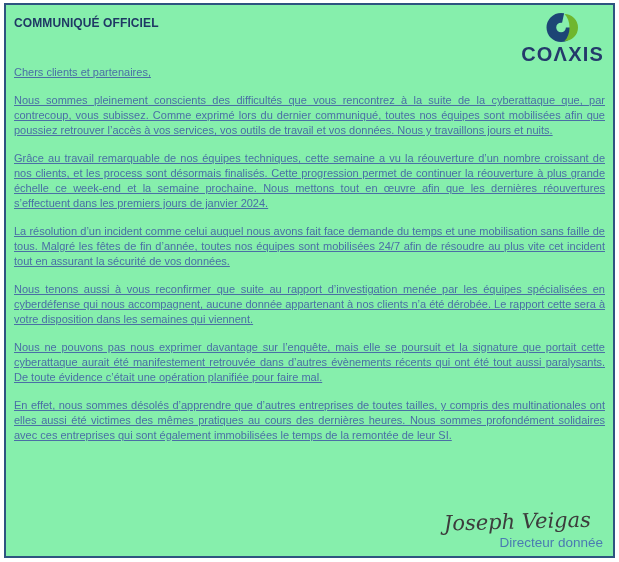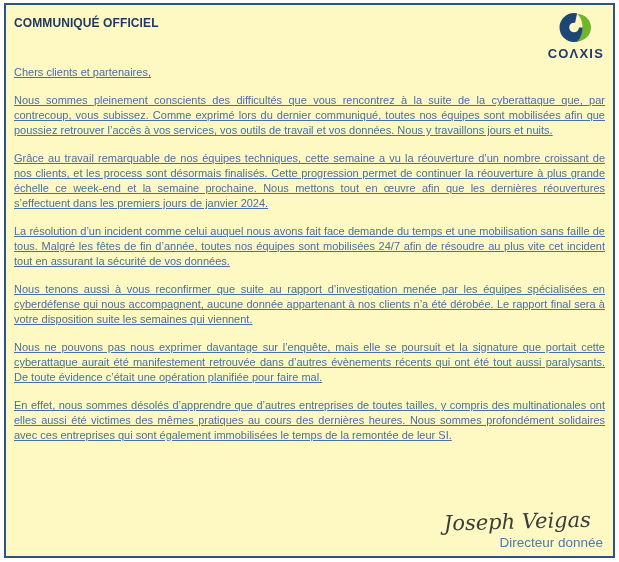"COMMUNIQUÉ OFFICIEL" .frame { background: #fef9c3 -> #86efac }
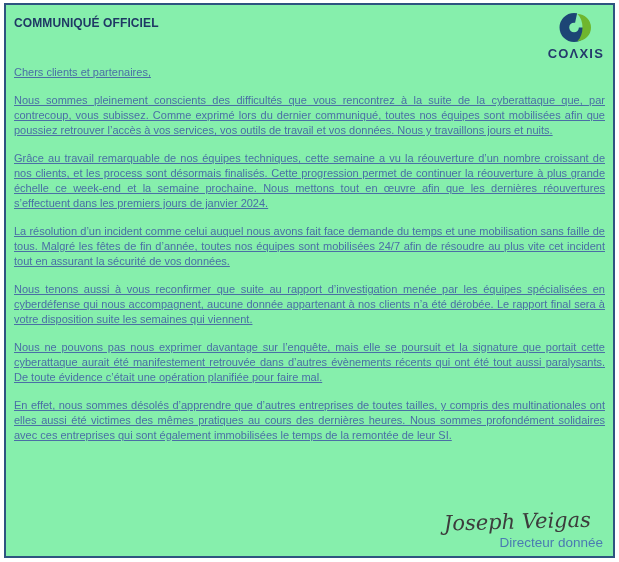"COΛXIS" .logo-word { font-size: 13px -> 20px }
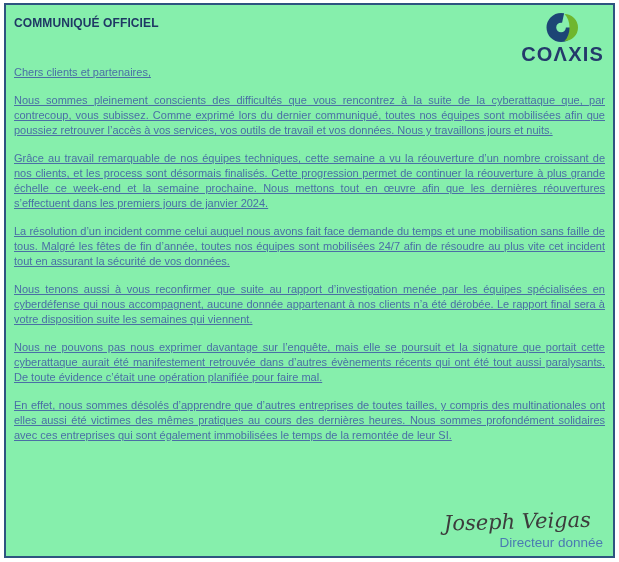"Nous tenons aussi à vous" p { text: final sera à votre disposition suite -> cette sera à votre disposition dans }
